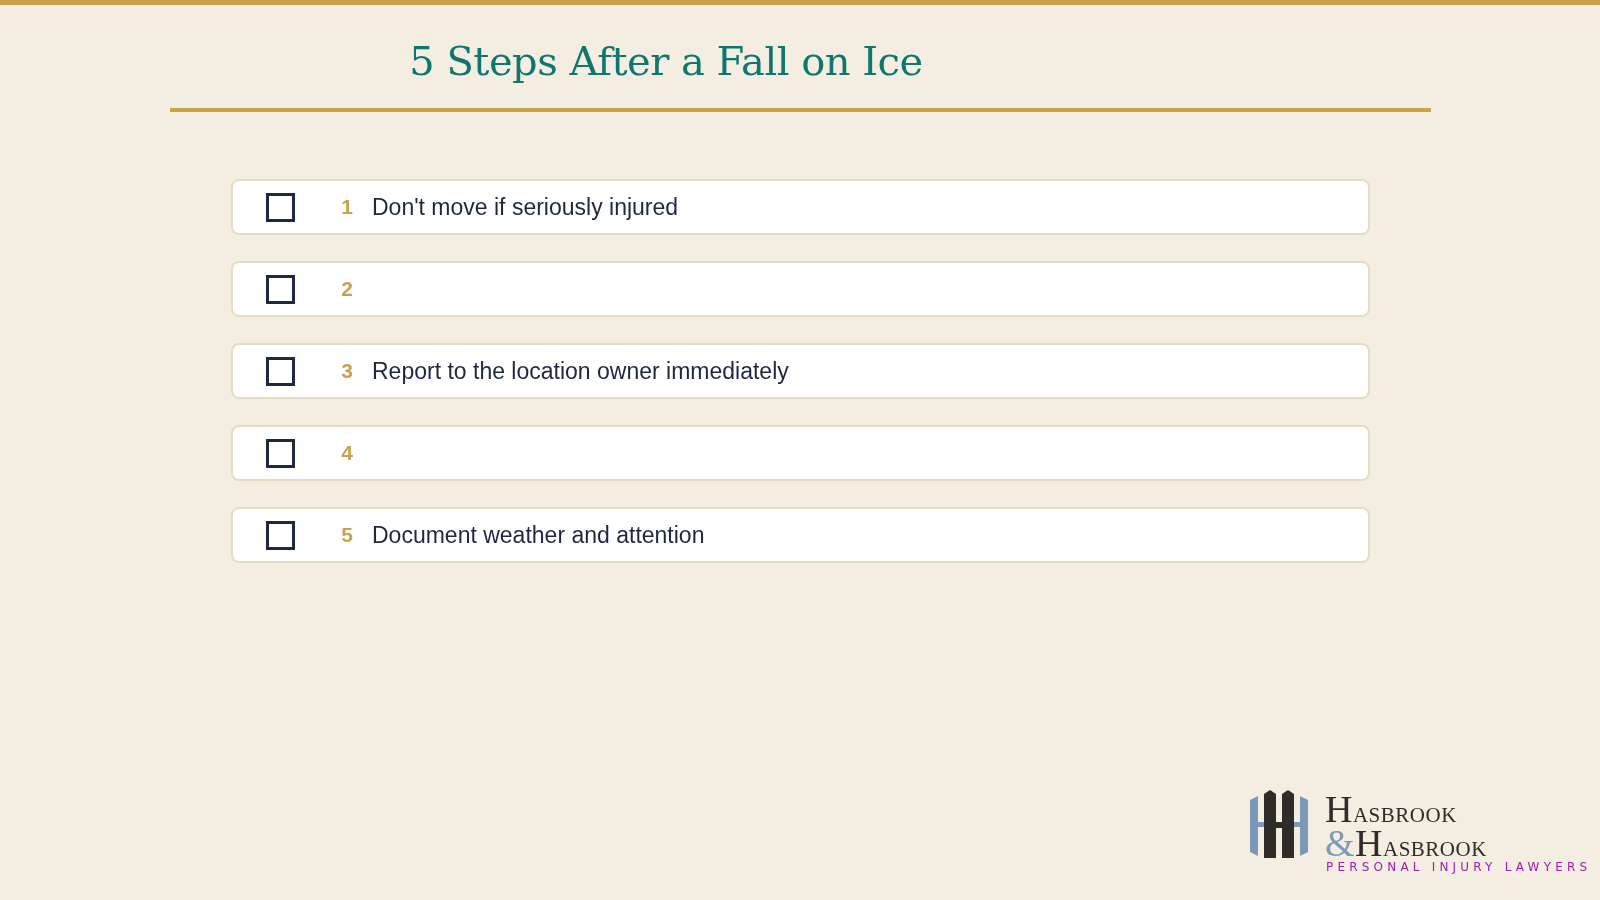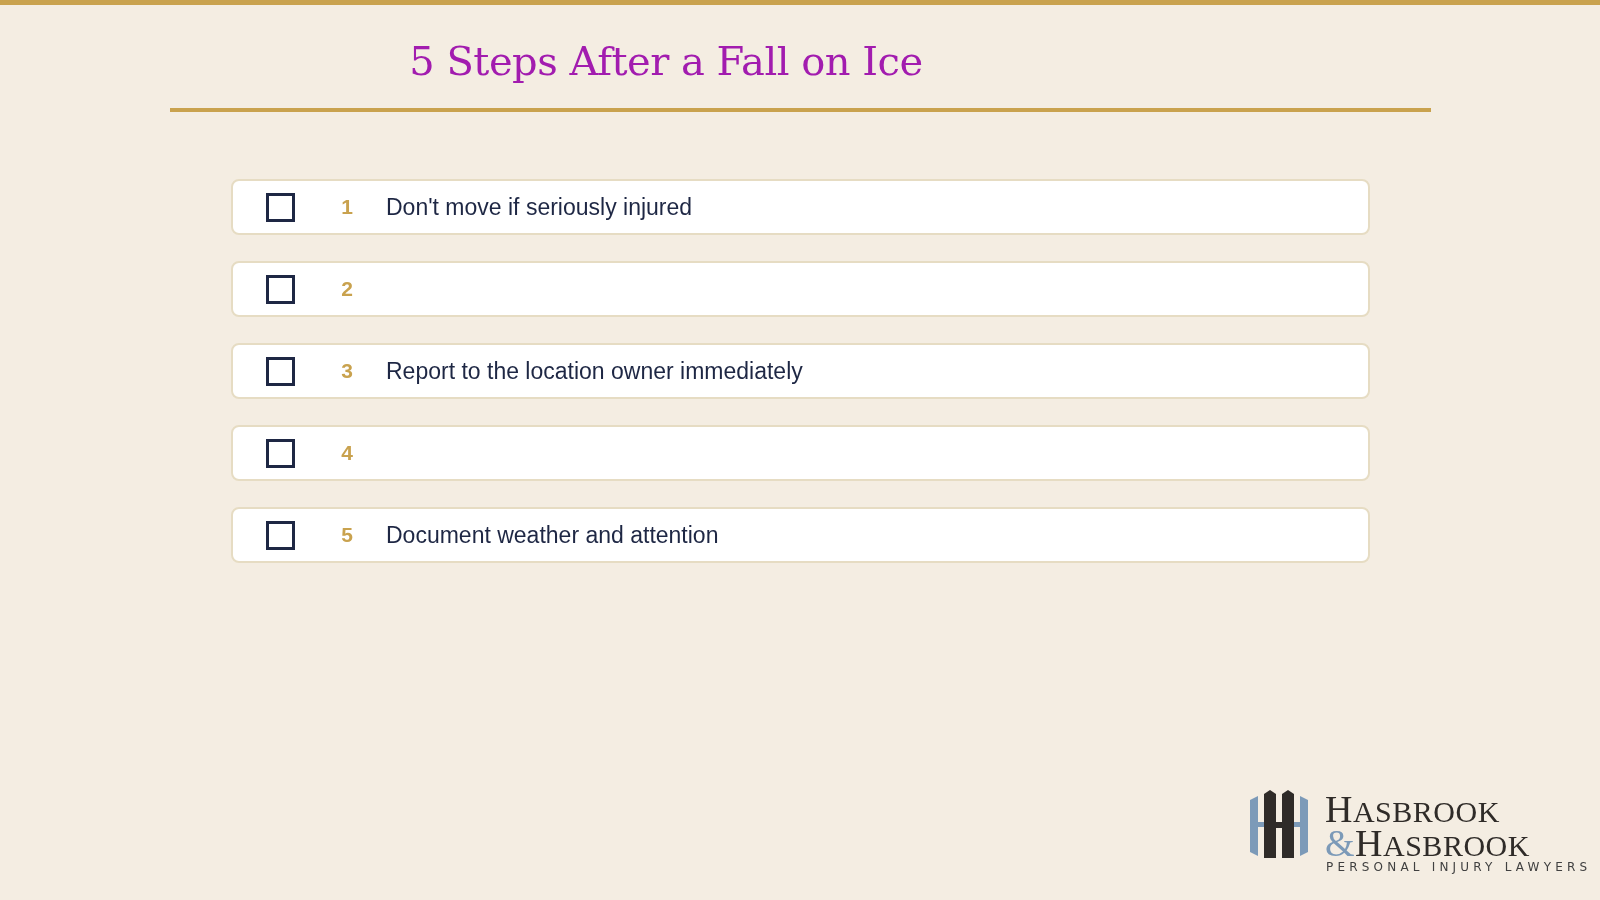"5 Steps After a Fall" .title { color: #a21caf -> #0f766e }
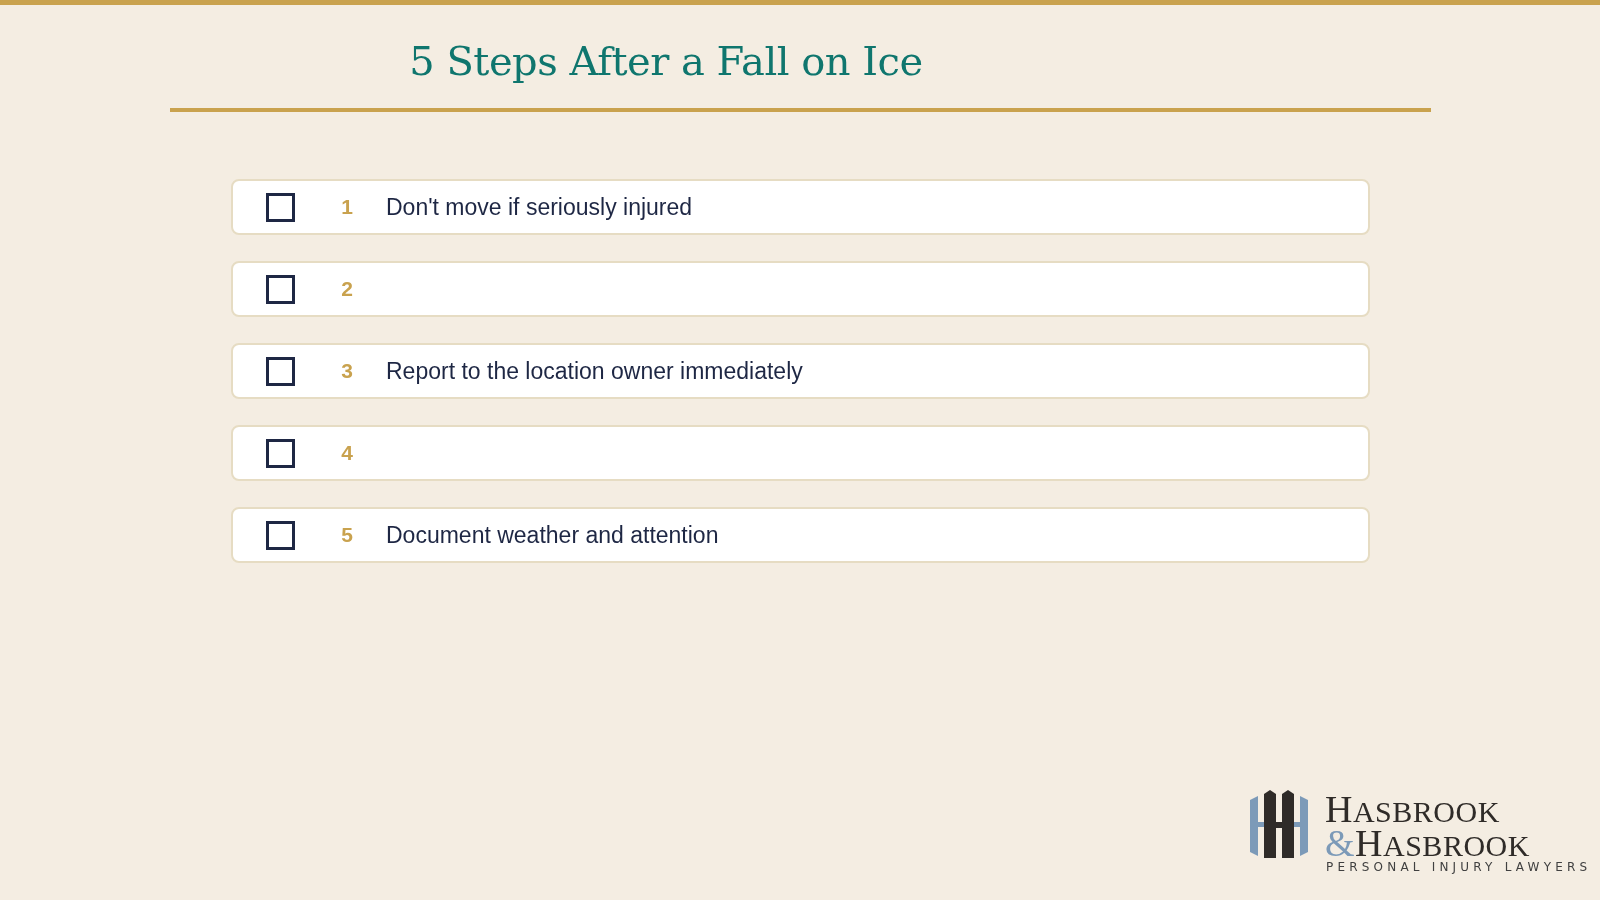"Don't move if seriously injured" .label { margin-left: 28px -> 14px }
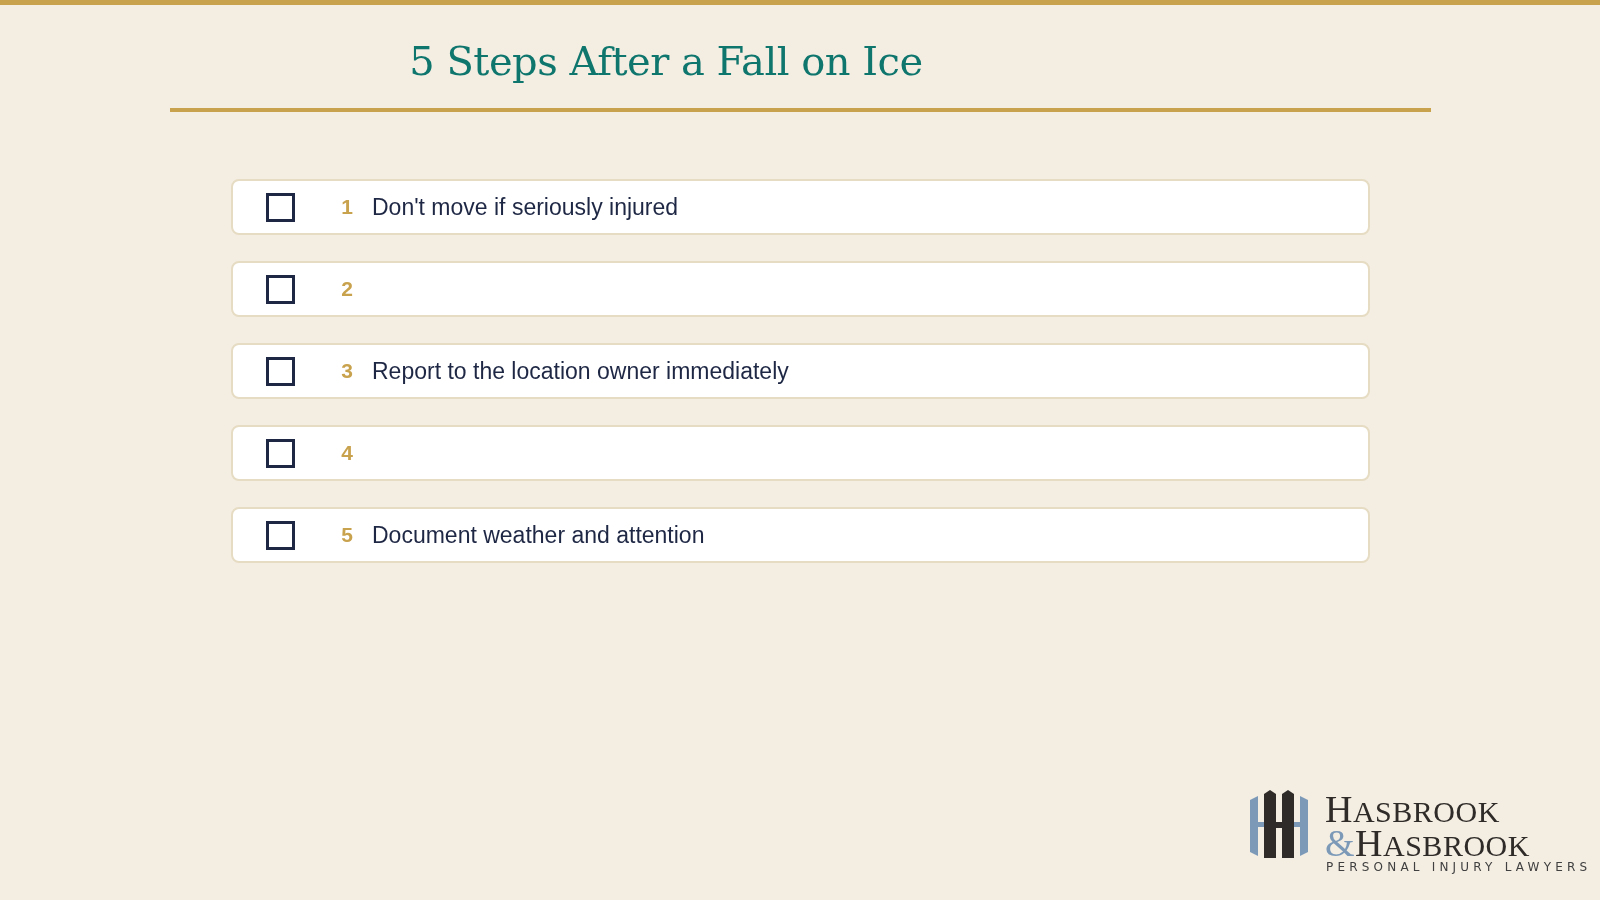"ASBROOK" .logo-line1 .small, .logo-line2 .small { font-size: 30px -> 21px }
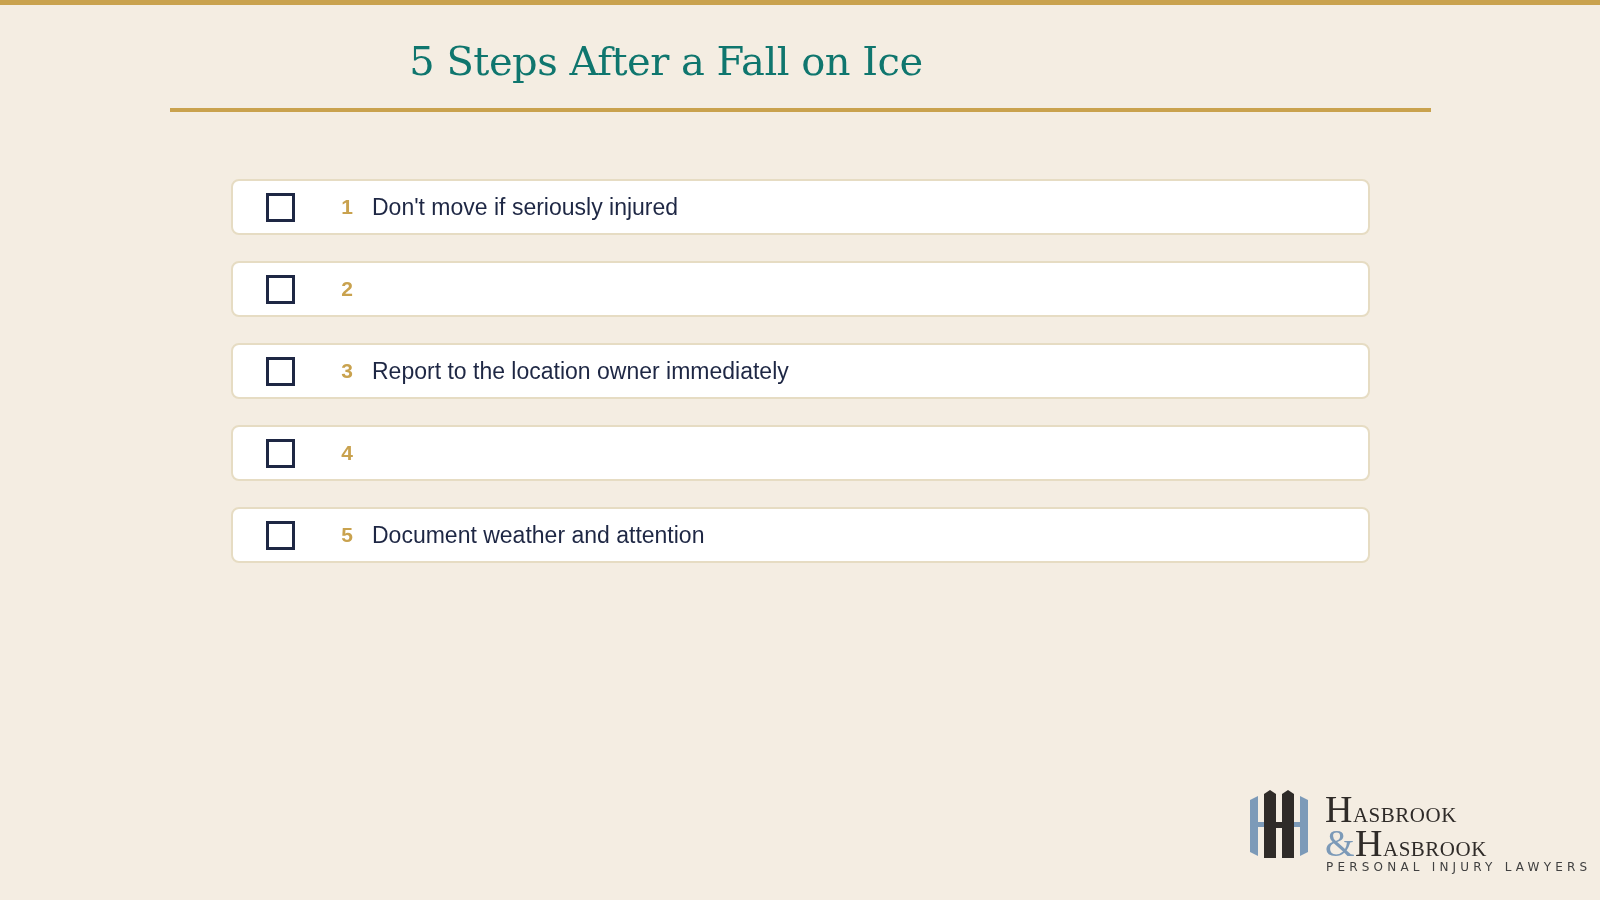"PERSONAL INJURY LAWYERS" .tagline { color: #404040 -> #a21caf }
